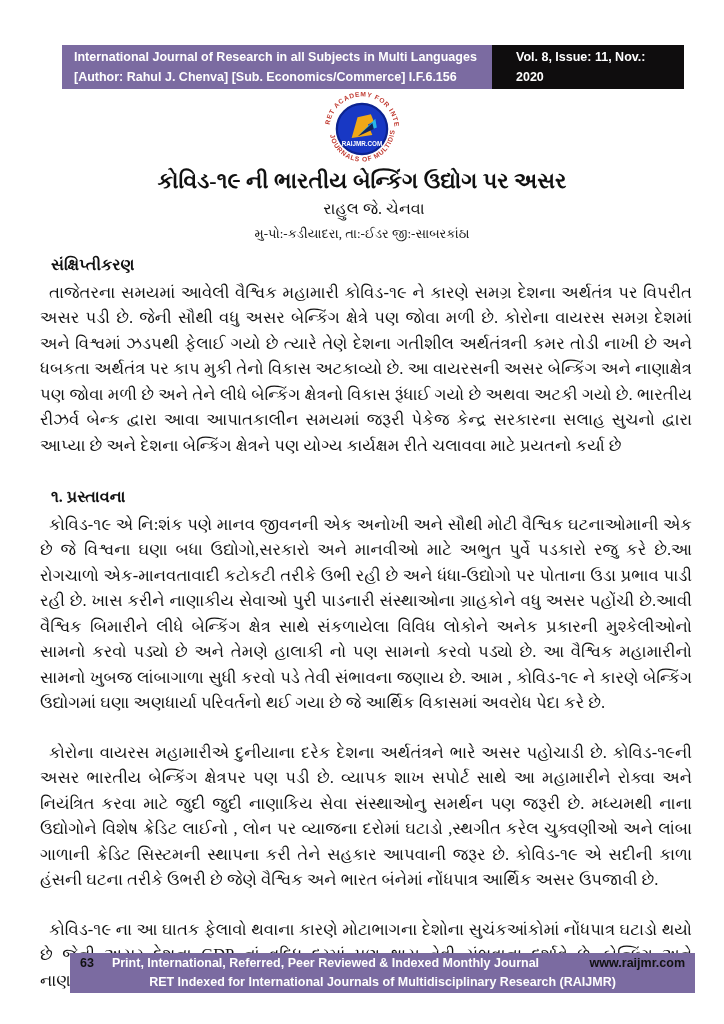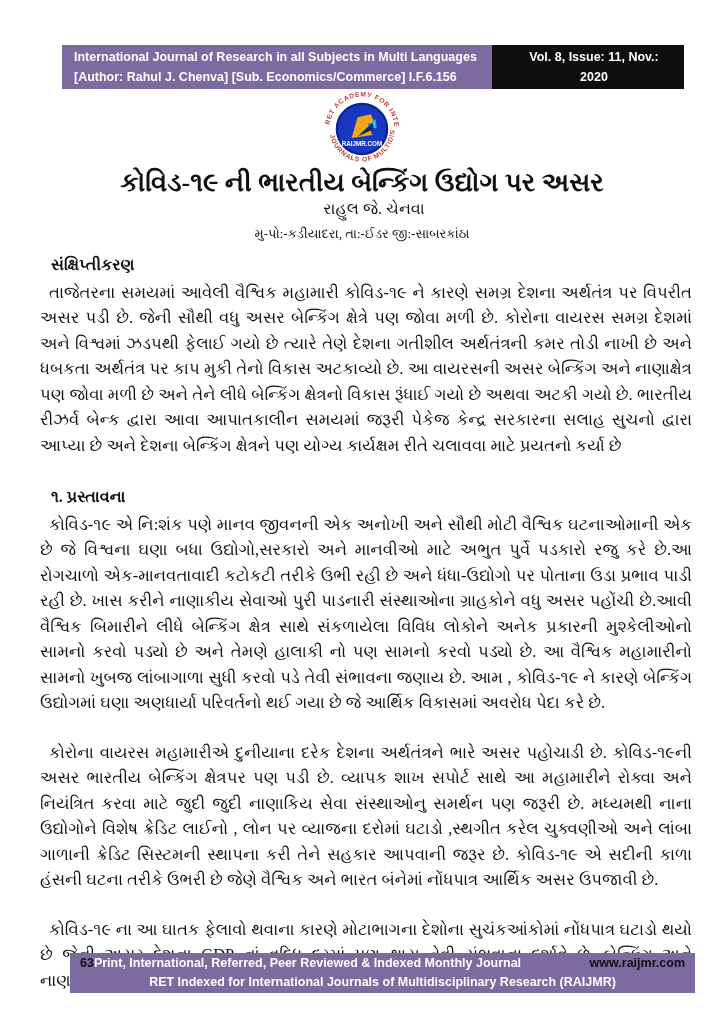"Vol. 8, Issue: 11, Nov.:" .header-right { text-align: center -> left }
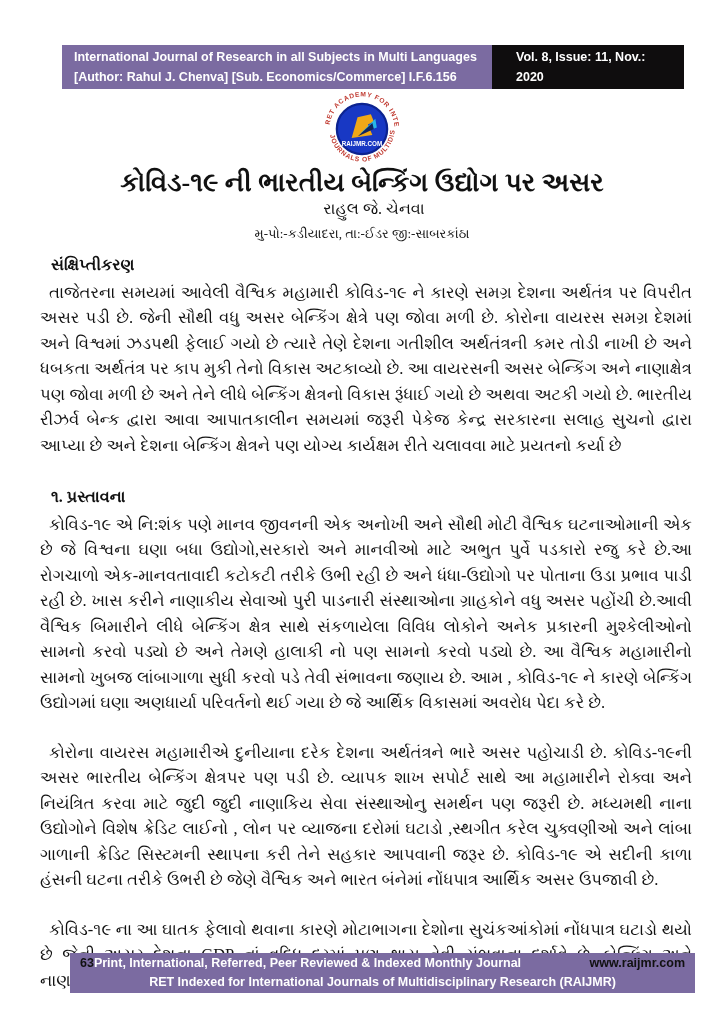"કોવિડ-૧૯ ની ભારતીય બેન્કિંગ ઉદ્યોગ" .title { font-size: 26px -> 22px }
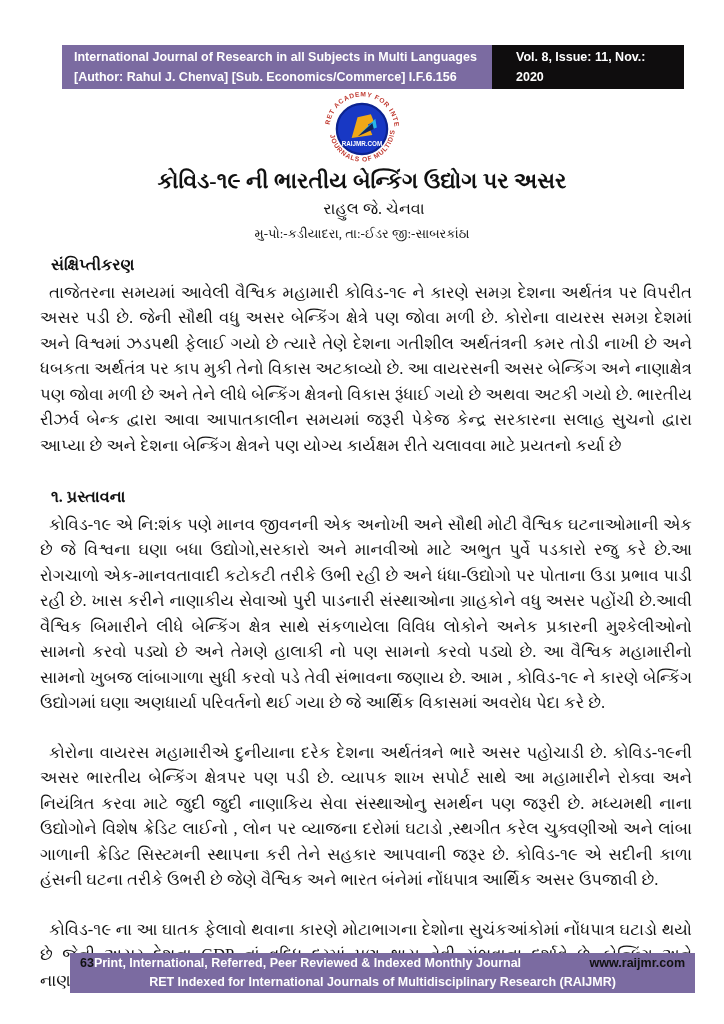"63" .footer-left { gap: 0 -> 18px }
